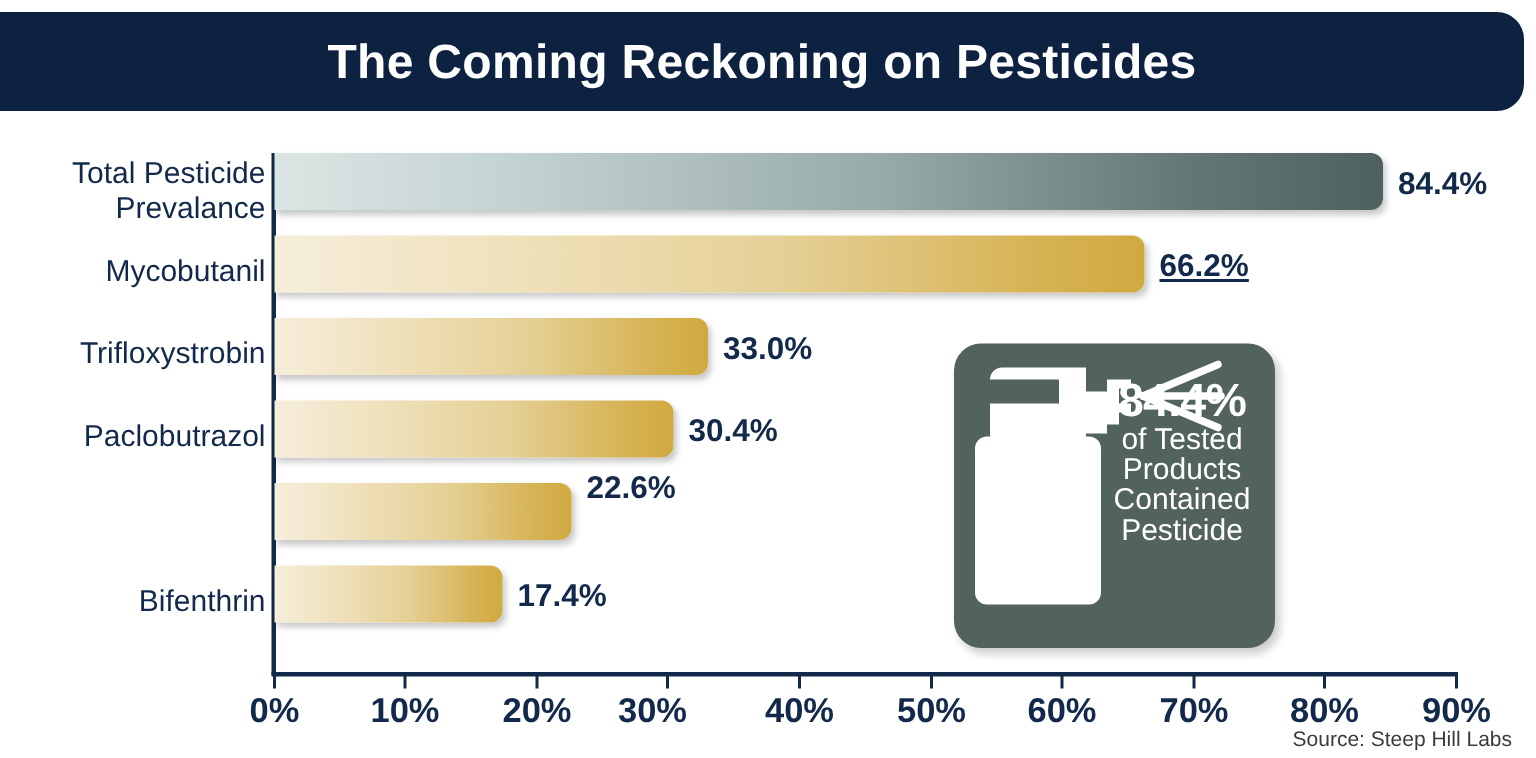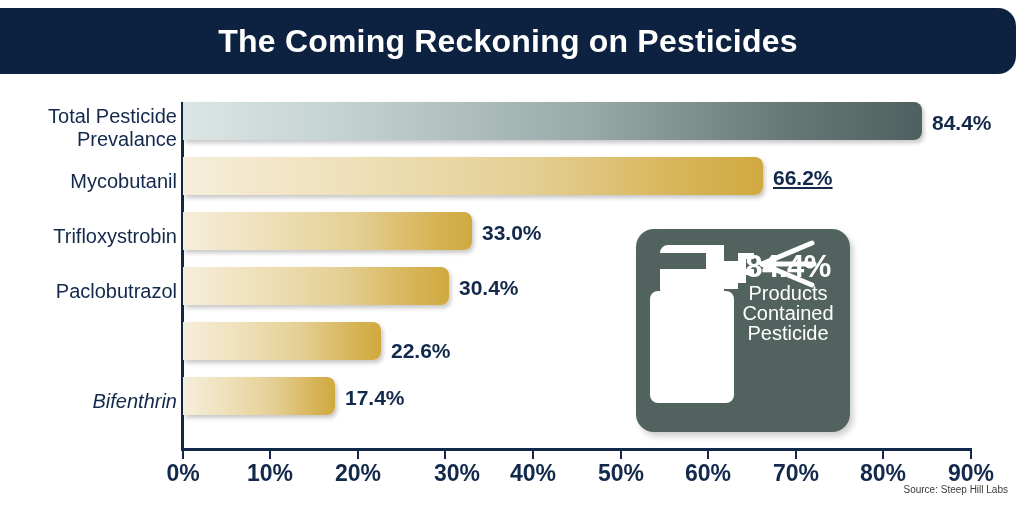"of Tested" span.callout-line { html: none -> <span>of Tested</span> }
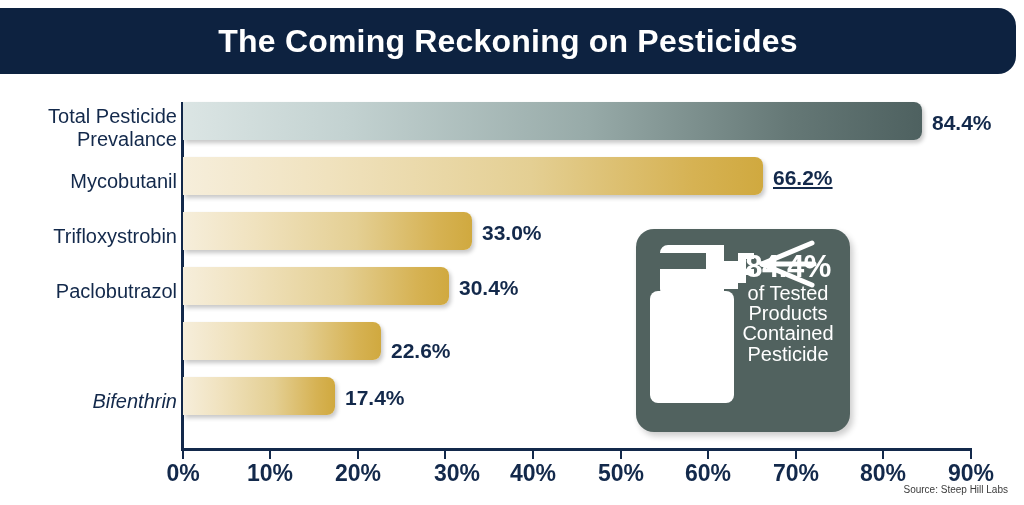"22.6%" div.bar-value { top: 251px -> 226px }
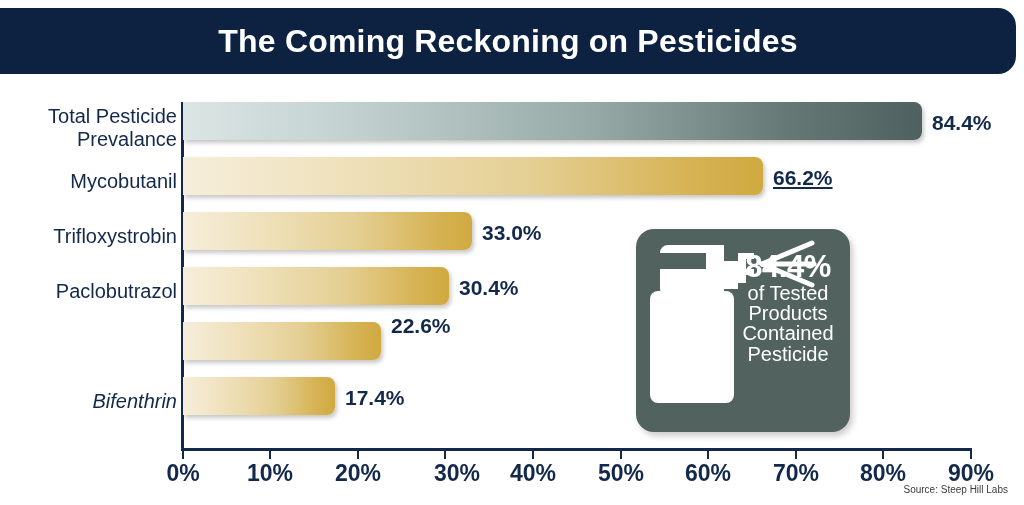"Bifenthrin" div.cat-label { font-style: italic -> none }
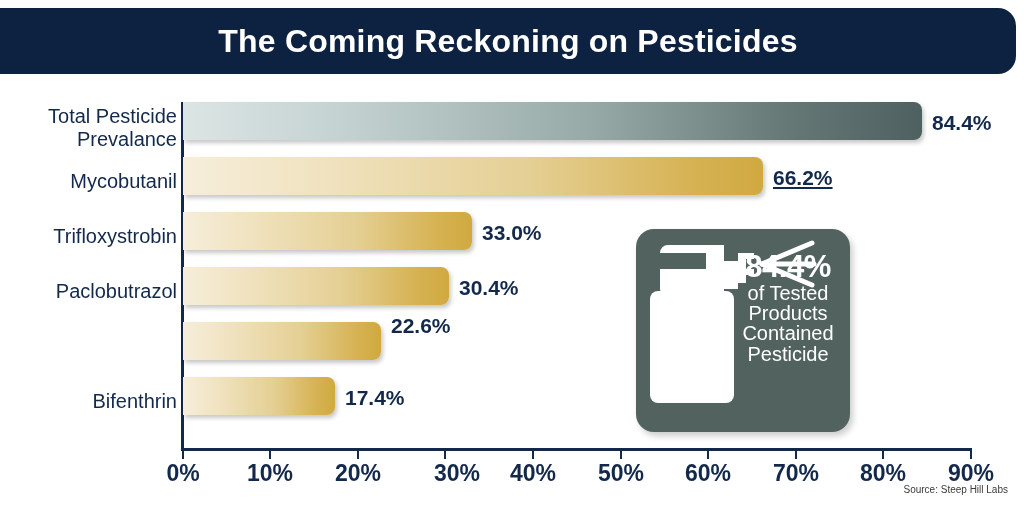"30%" div.tick-label { left: 445px -> 435px; text-align: right -> none }
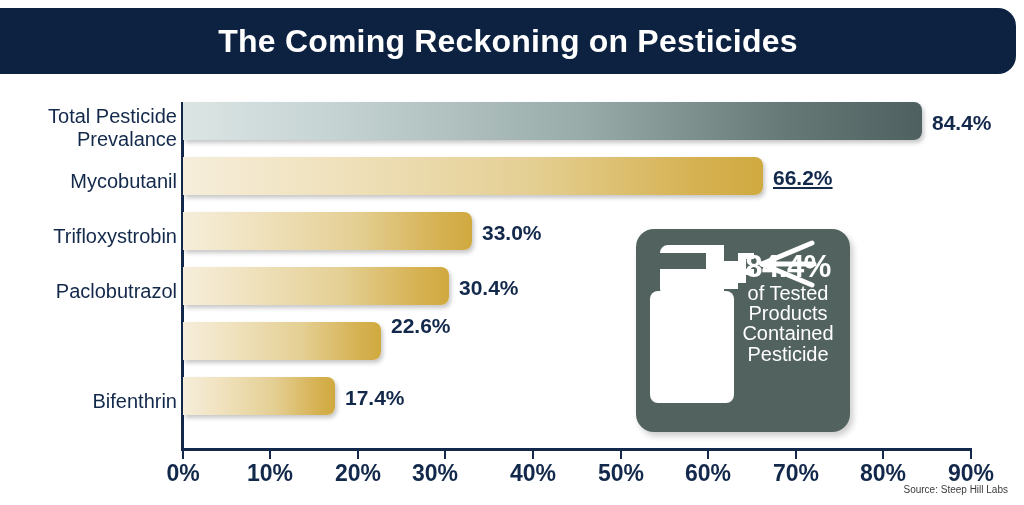"Source: Steep Hill Labs" .source { font-size: 10px -> 14px }
